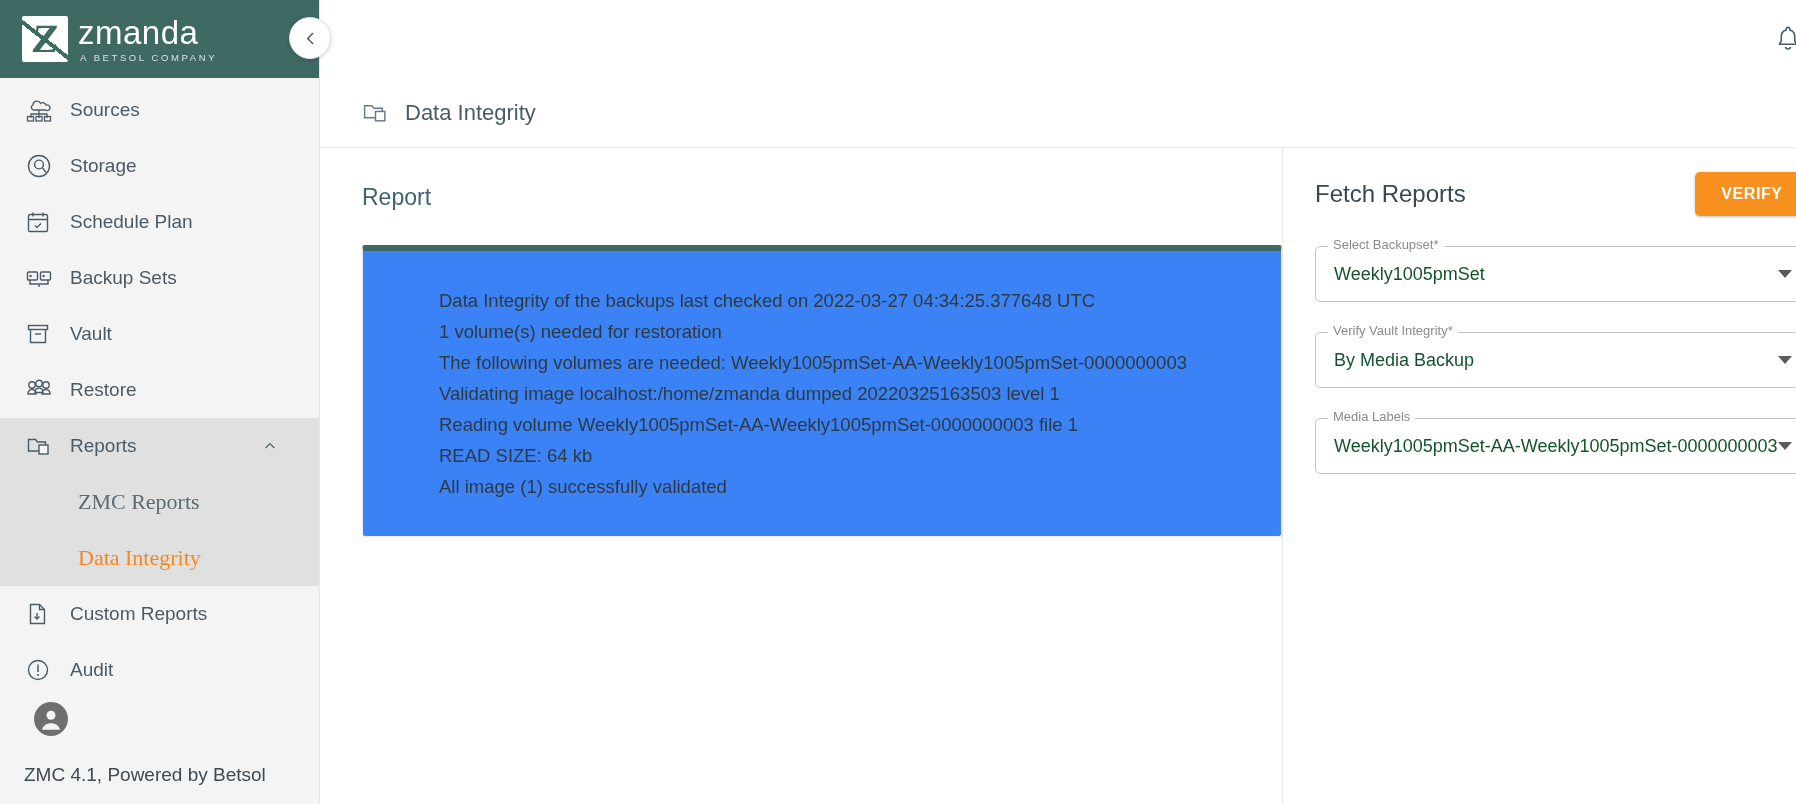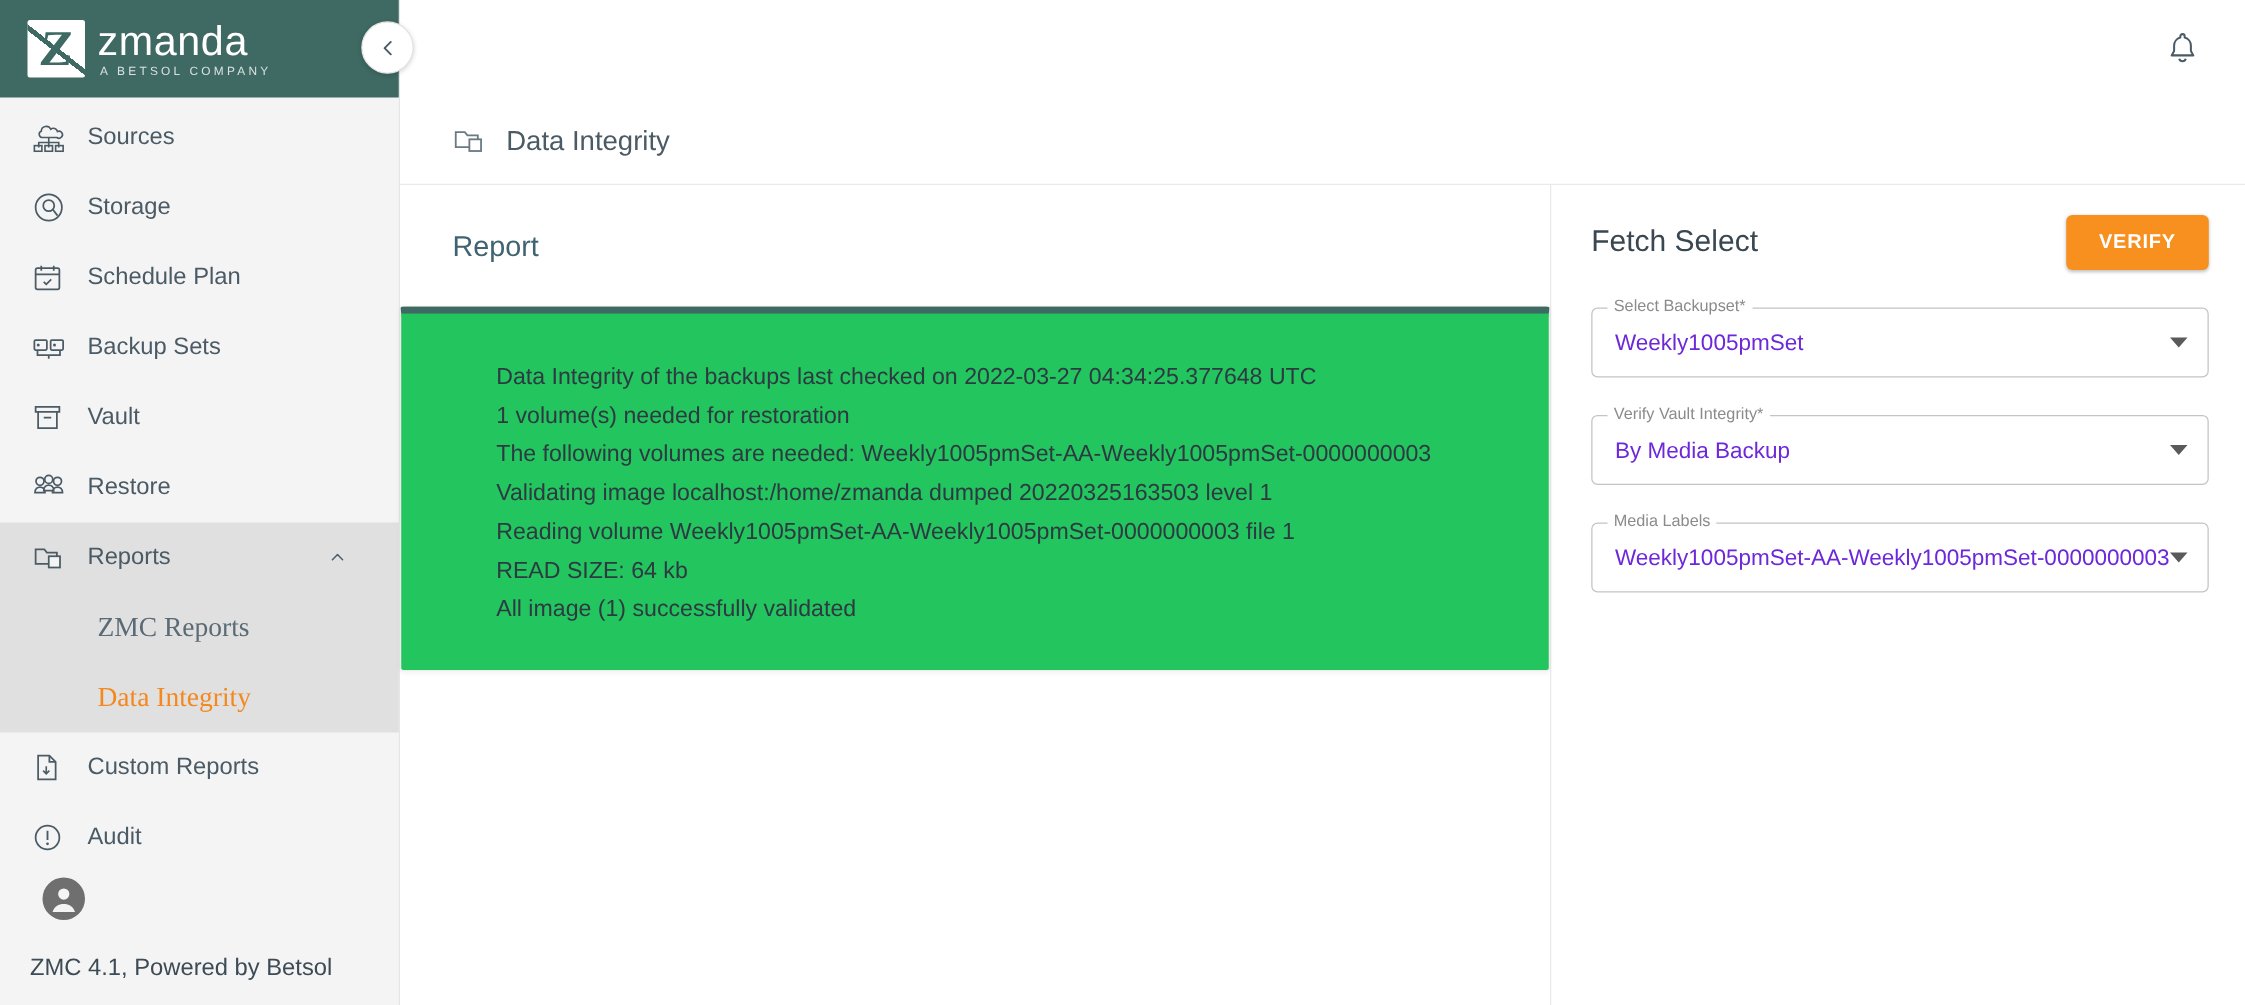"Fetch Select" div.side-title { text: Select -> Reports }
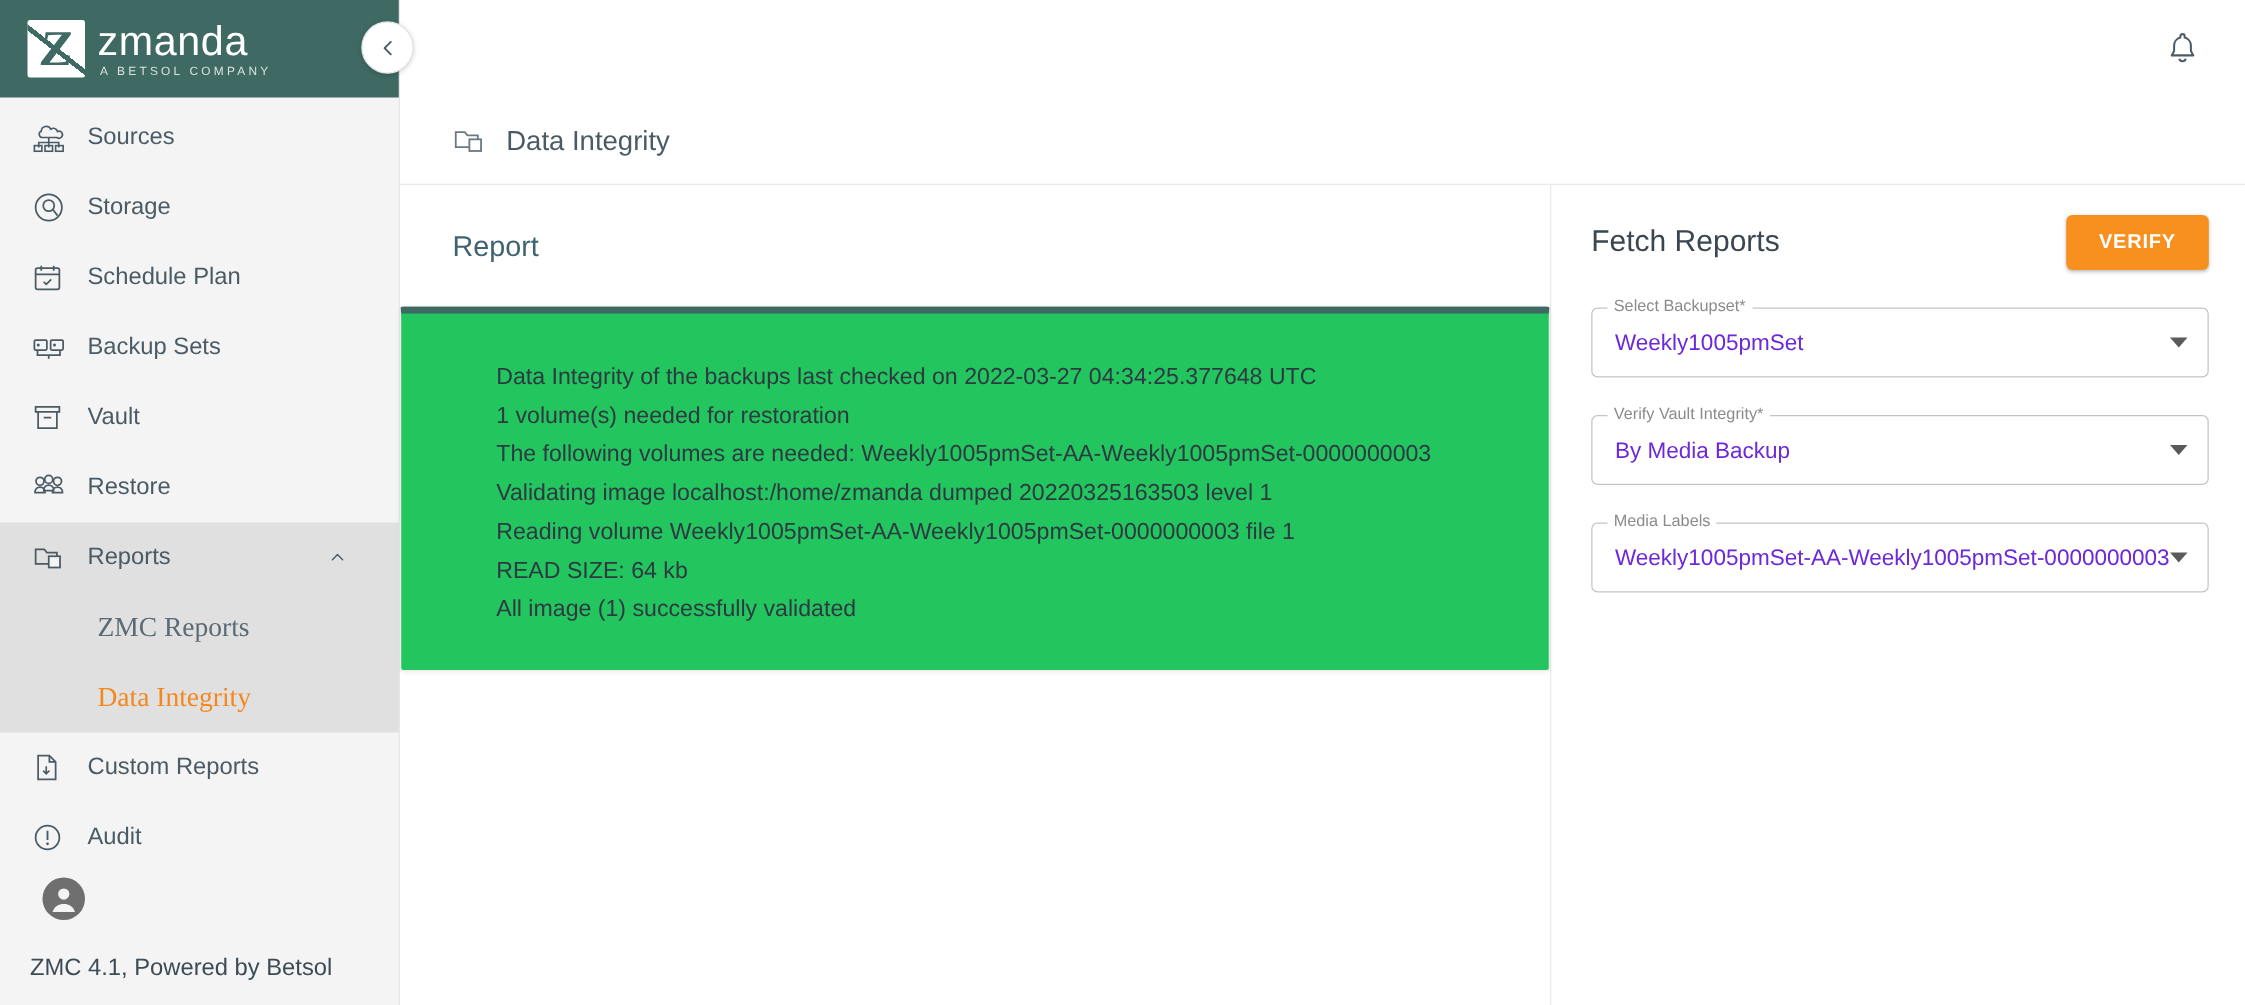"Weekly1005pmSet" .field-value { color: #6d28d9 -> #14532d }
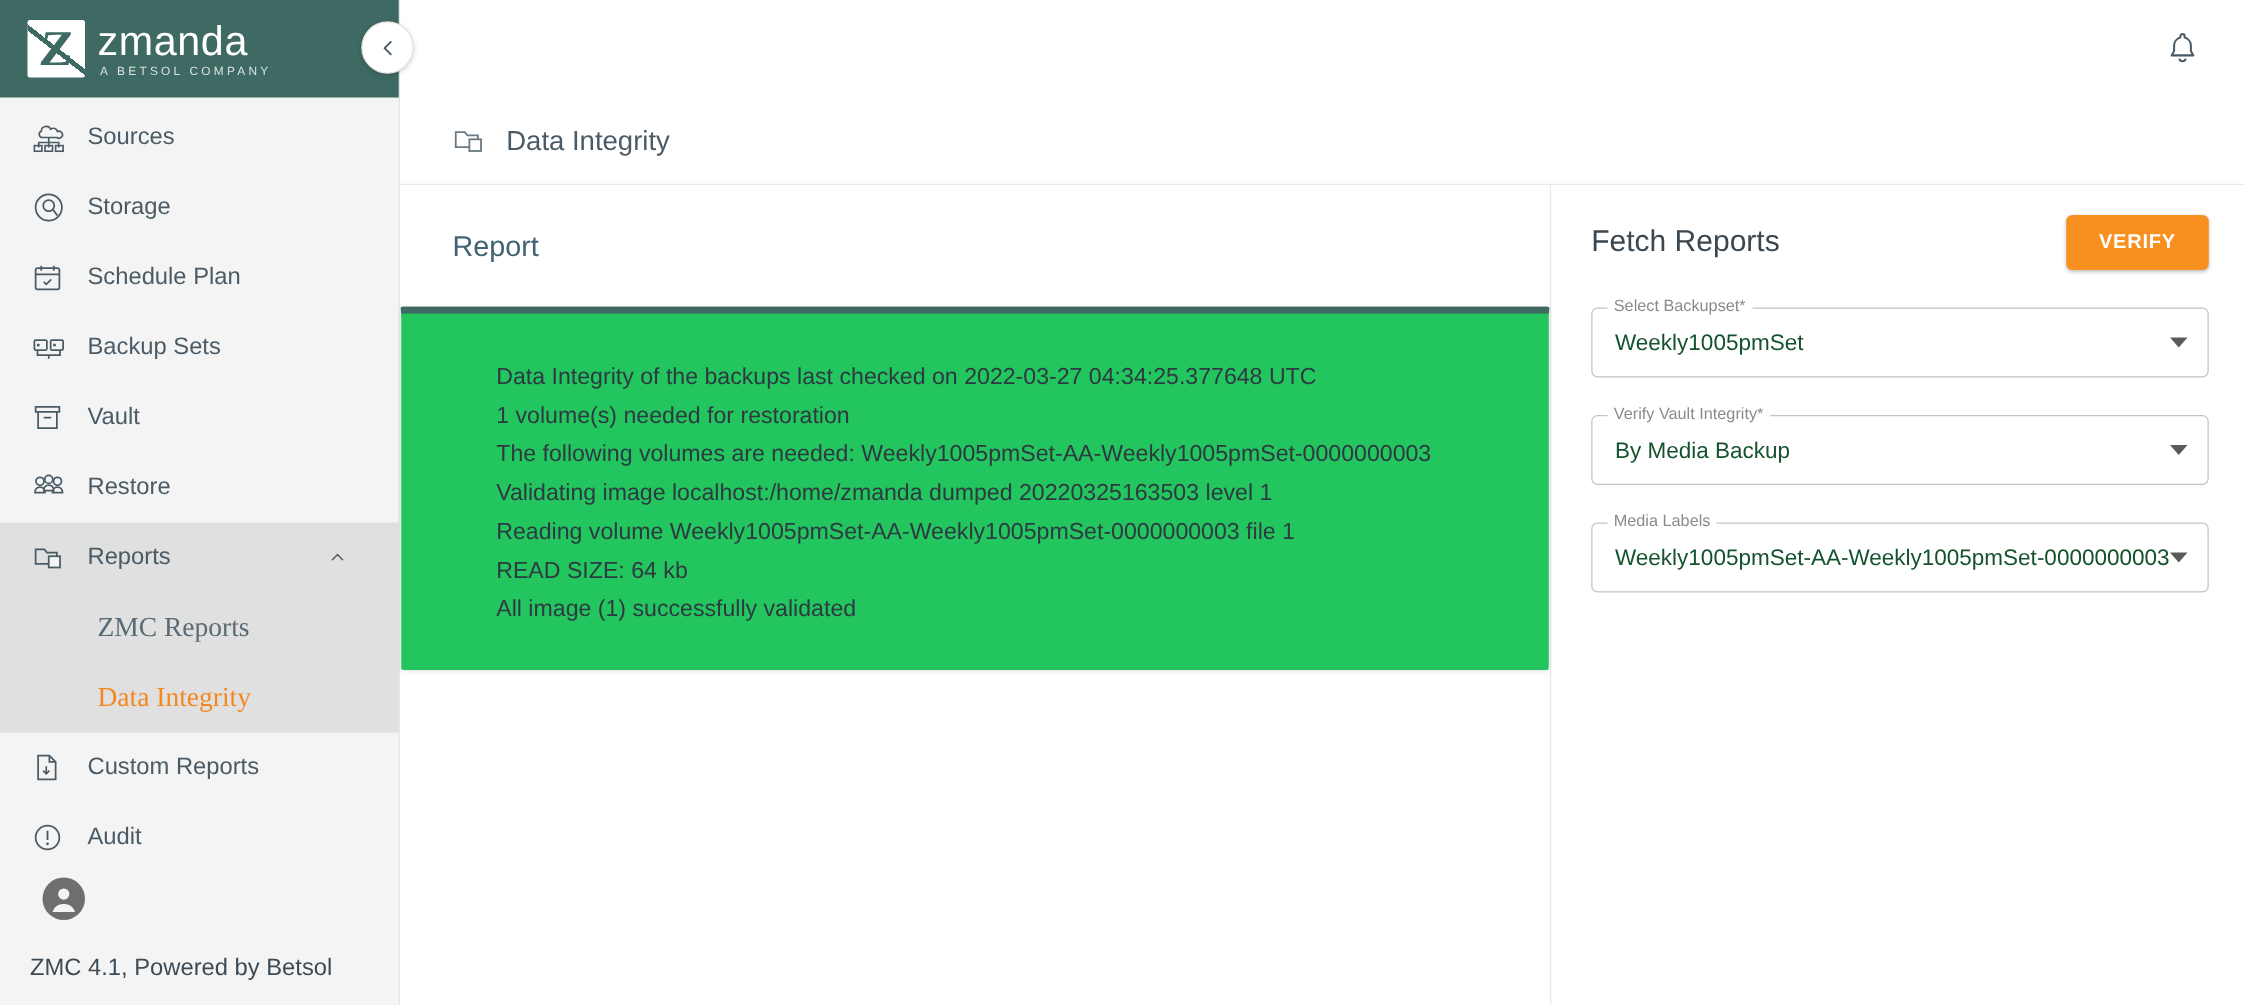"Data Integrity of the backups" .report-card { background: #22c55e -> #3b82f6; margin-left: none -> 42px }
